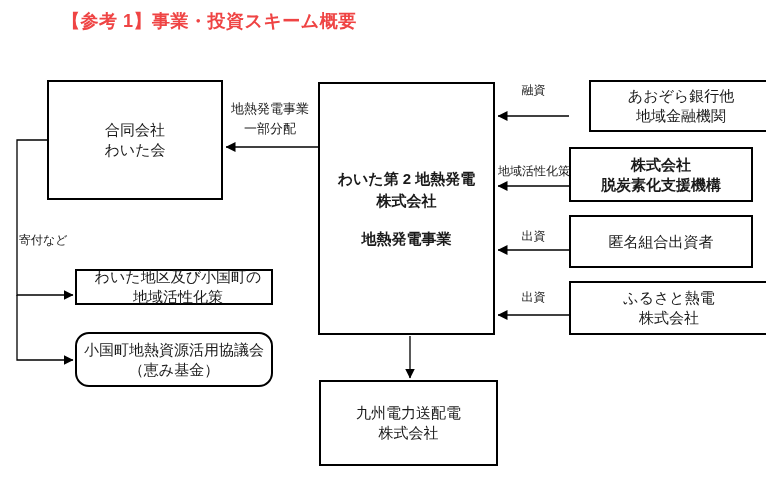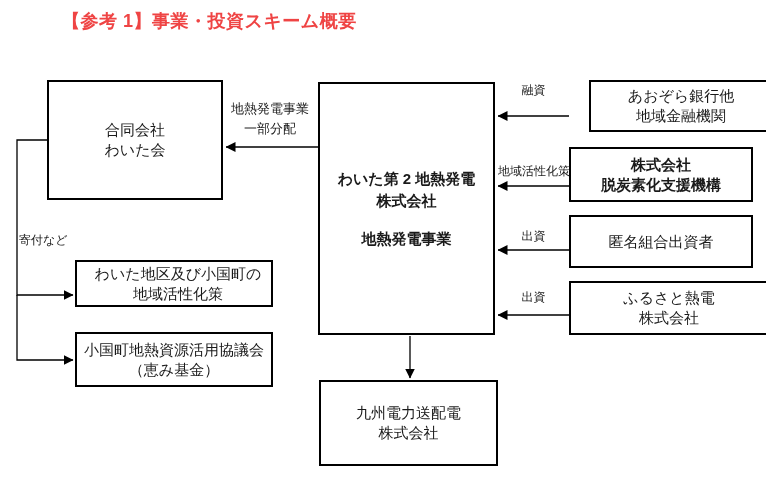"わいた地区及び小国町の" .box-chiiki { height: 47px -> 36px; top: 260px -> 269px }
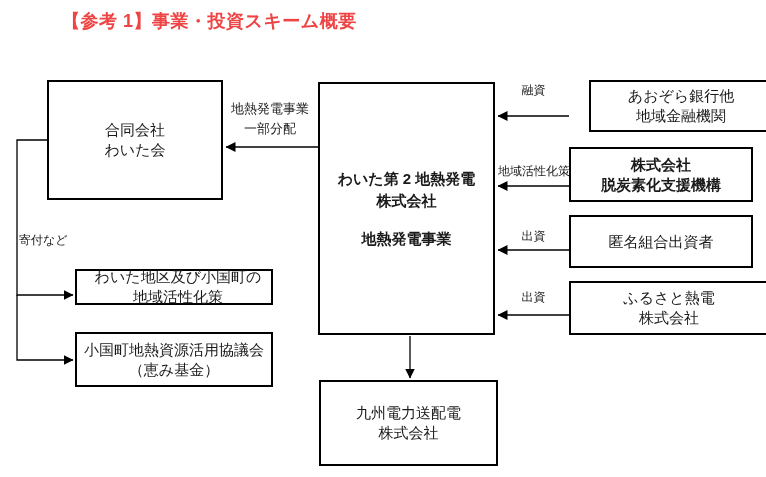"小国町地熱資源活用協議会" .box-kyogikai { border-radius: none -> 14px }
